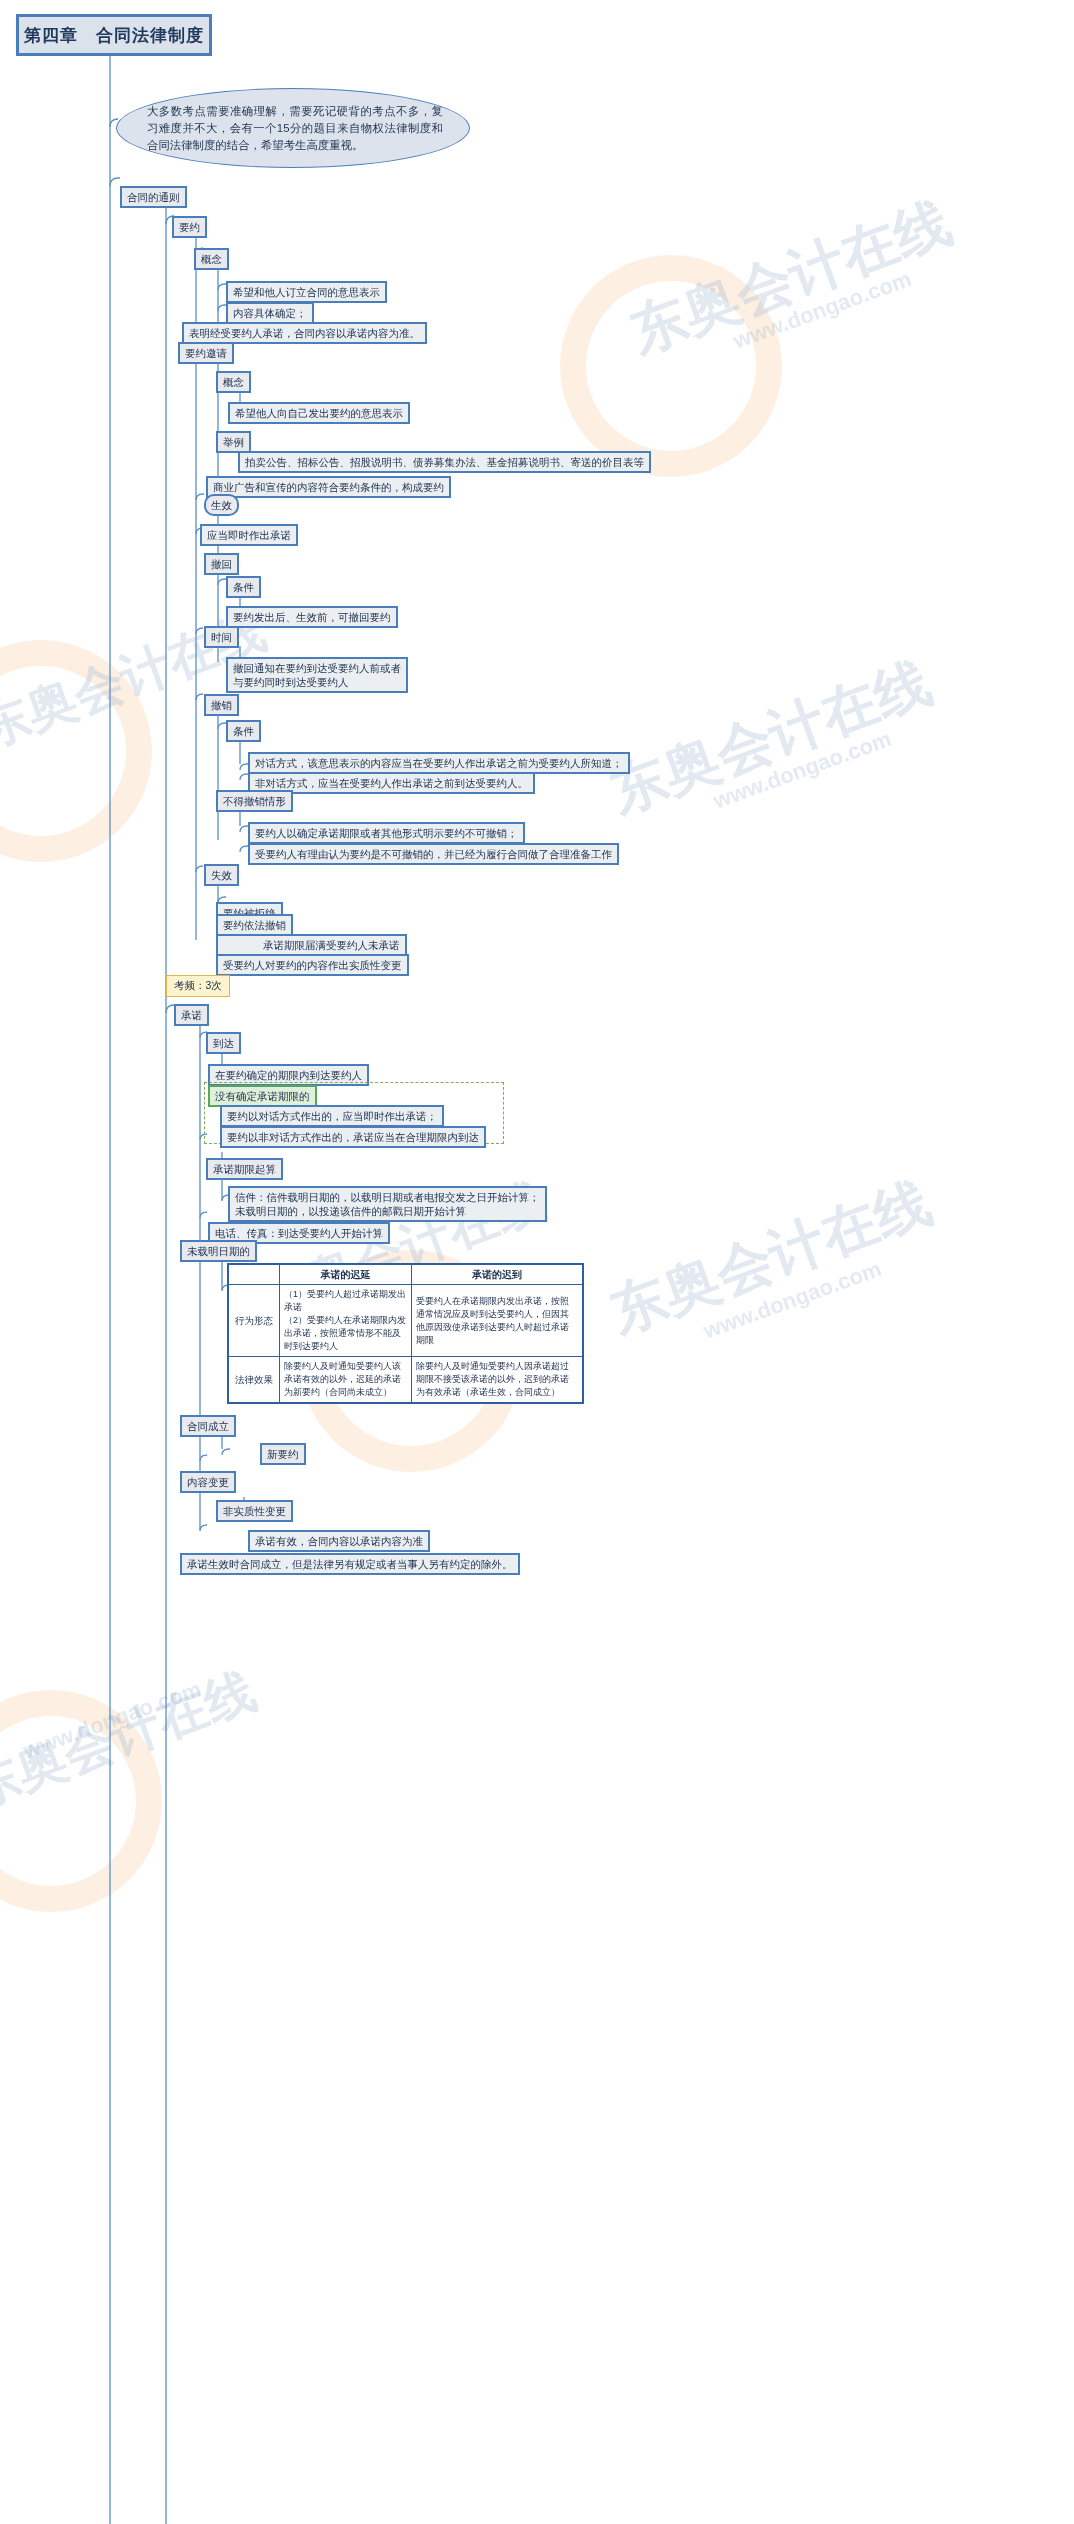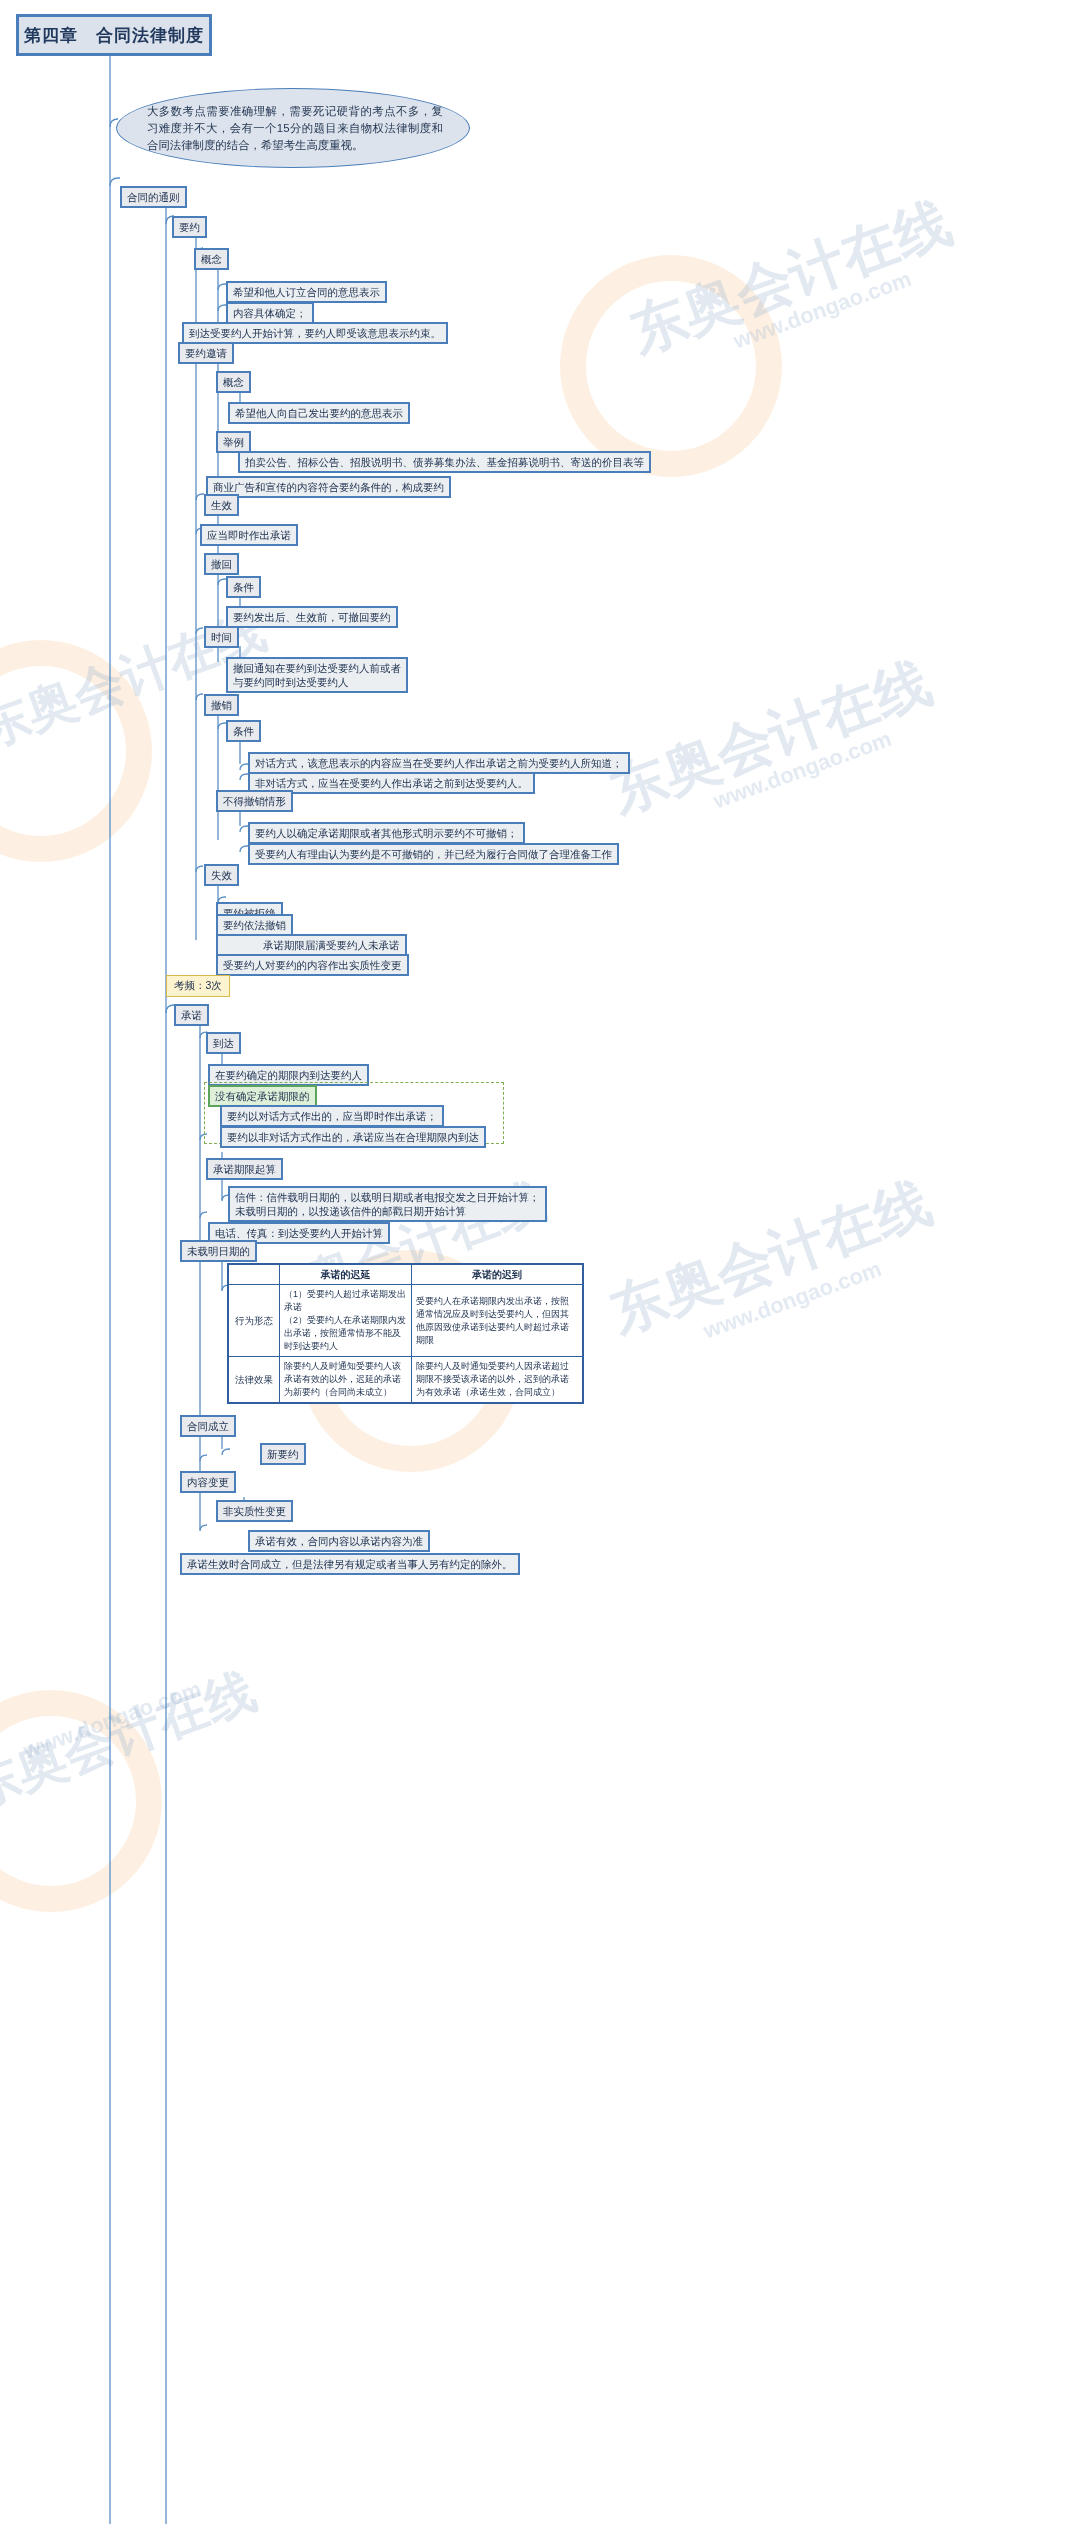"到达受要约人开始计算，要约人即受该意思表示约束。" div.node { text: 到达受要约人开始计算，要约人即受该意思表示约束 -> 表明经受要约人承诺，合同内容以承诺内容为准 }
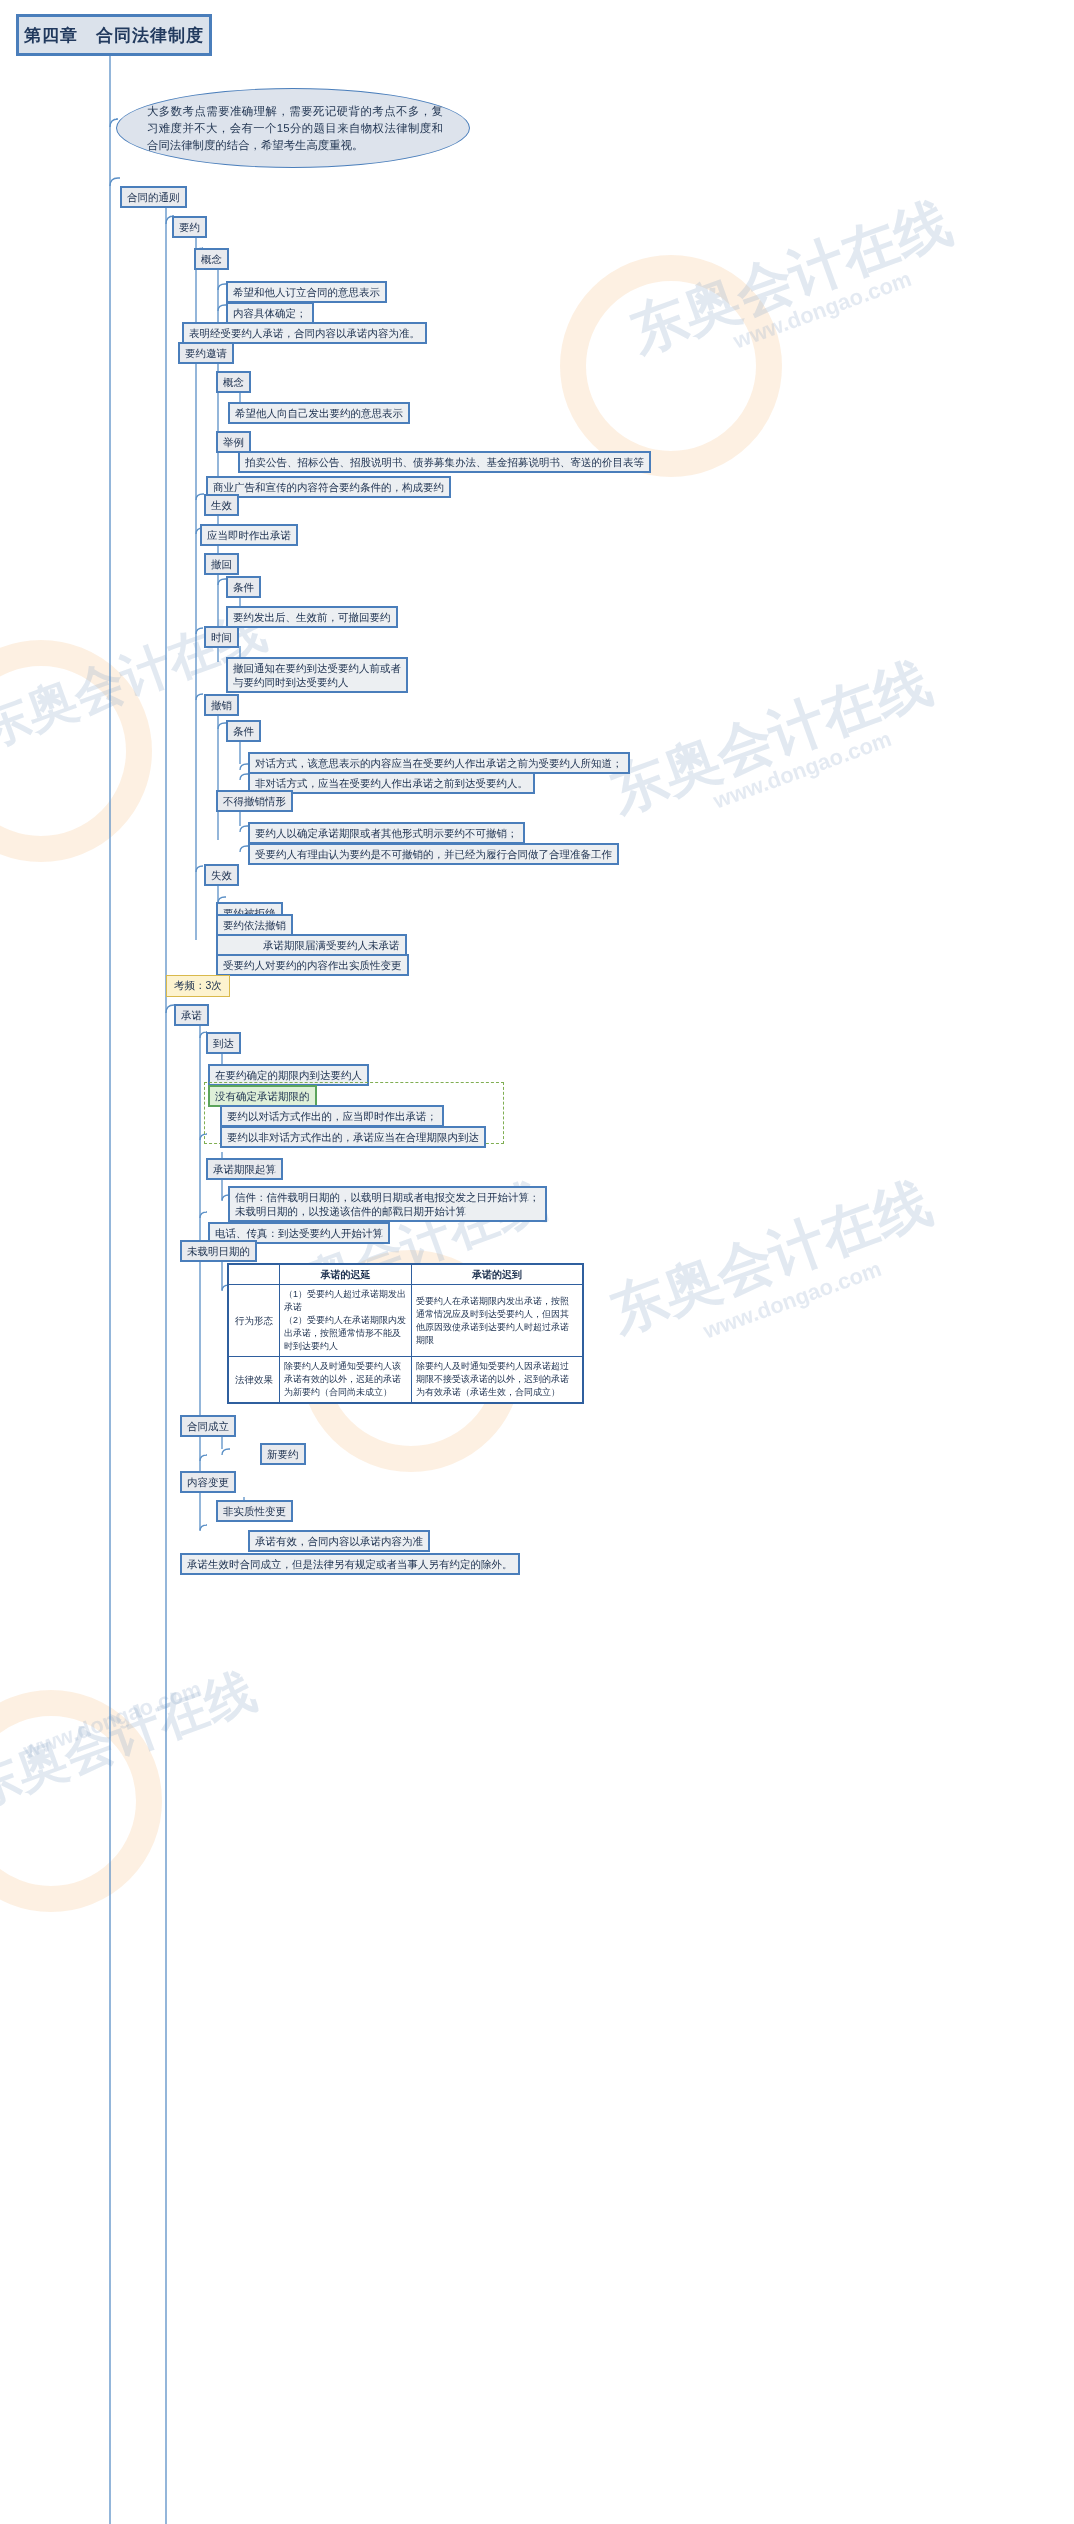"生效" div.node { border-radius: none -> 10px }
